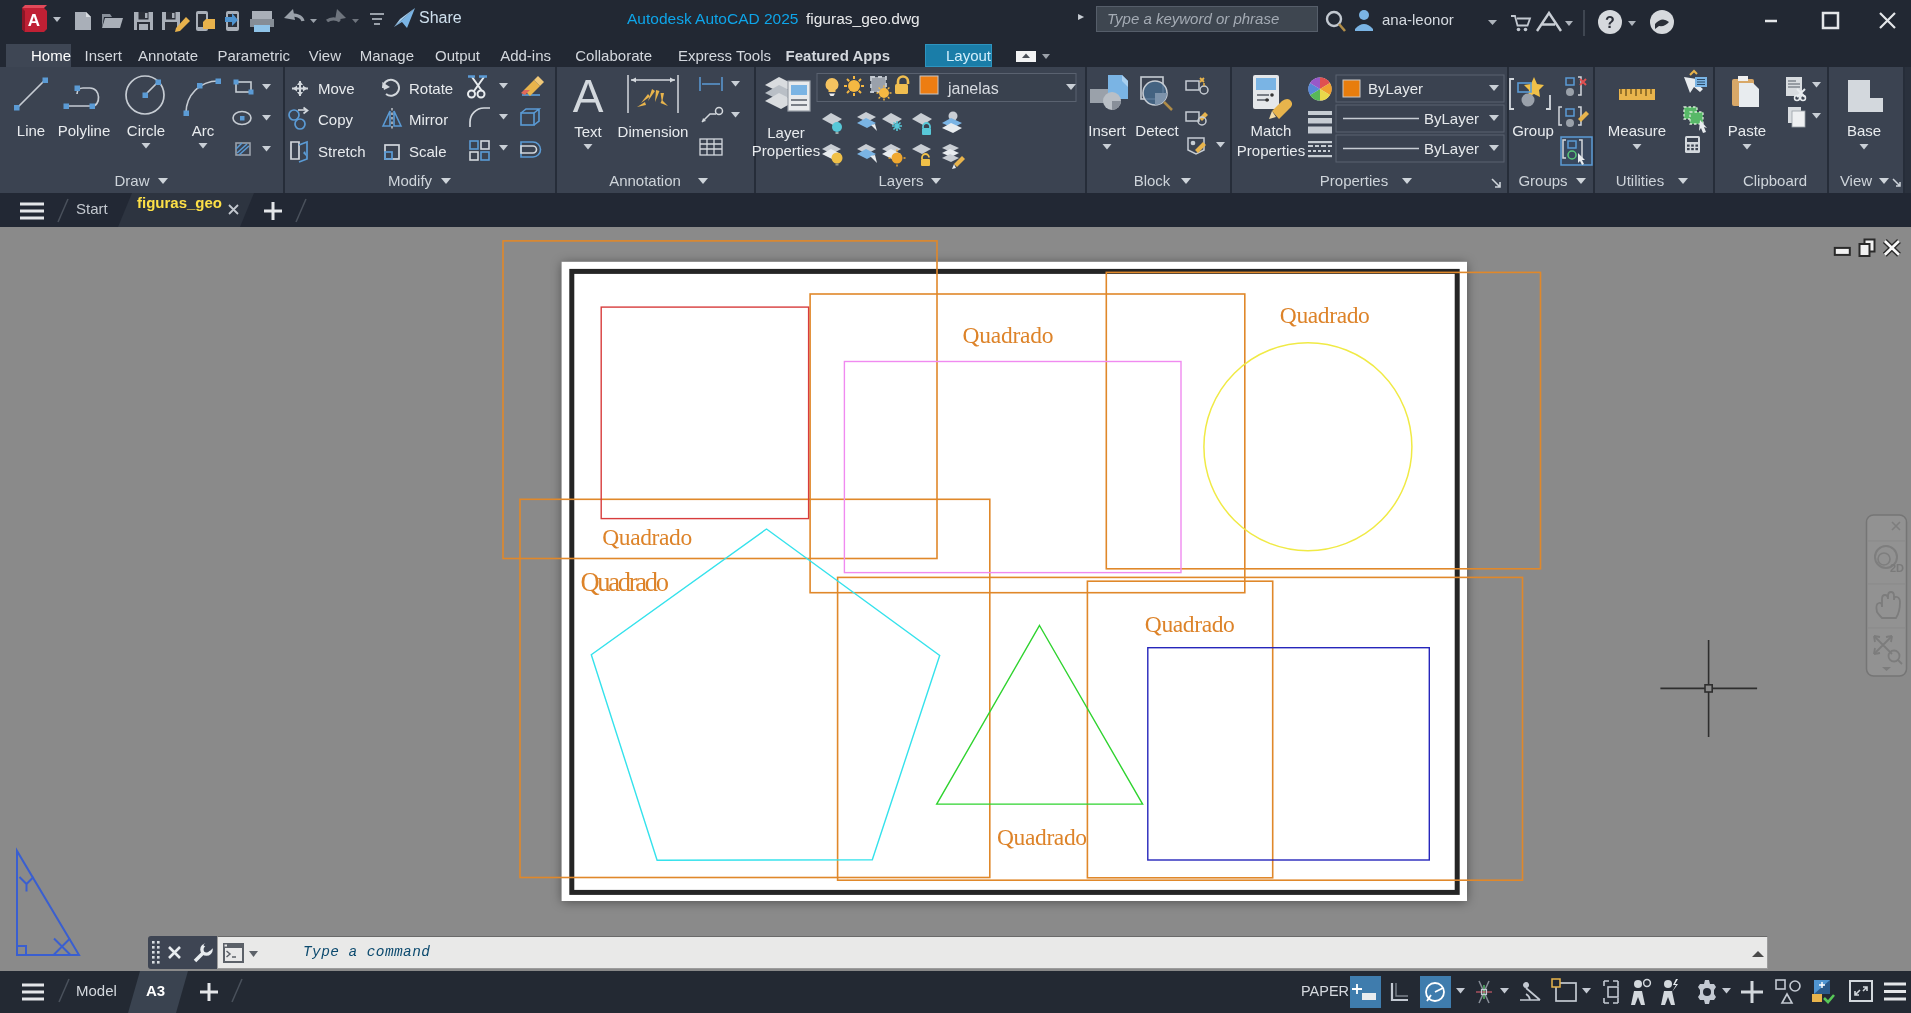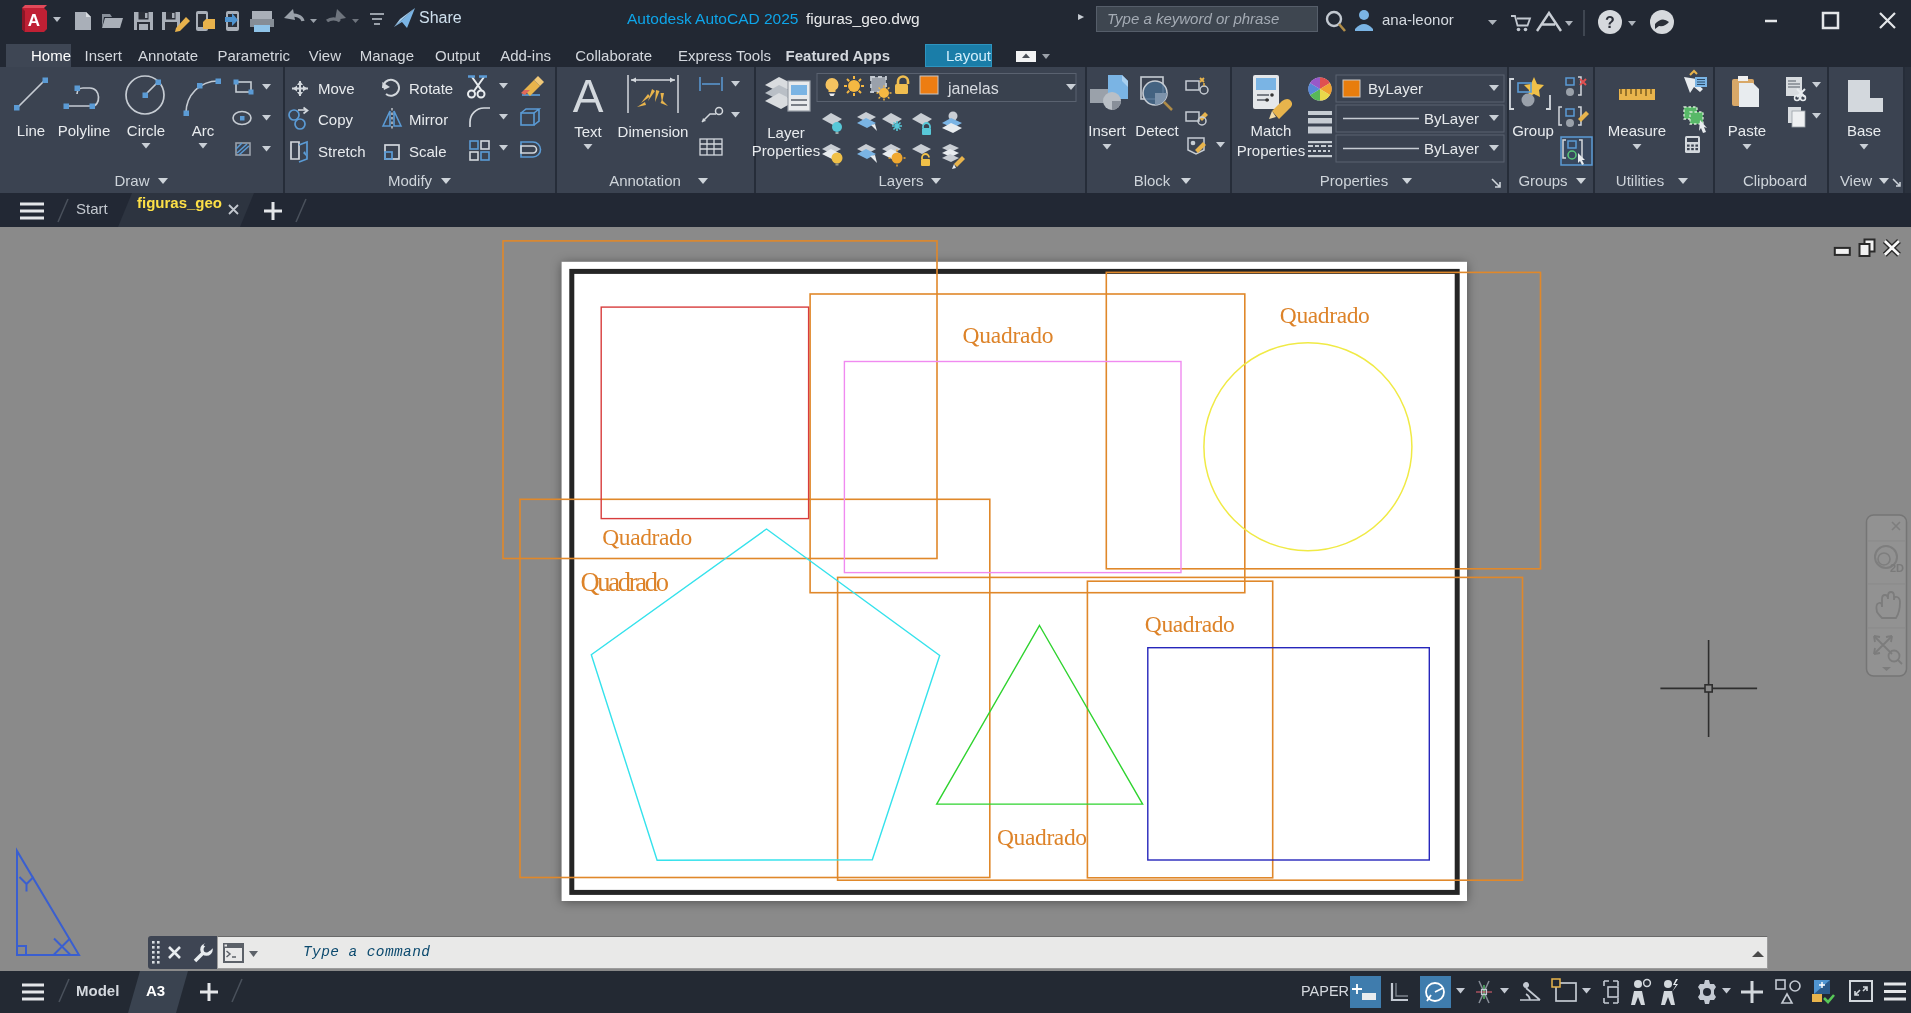"Model" span.abs { font-weight: bold -> none }
